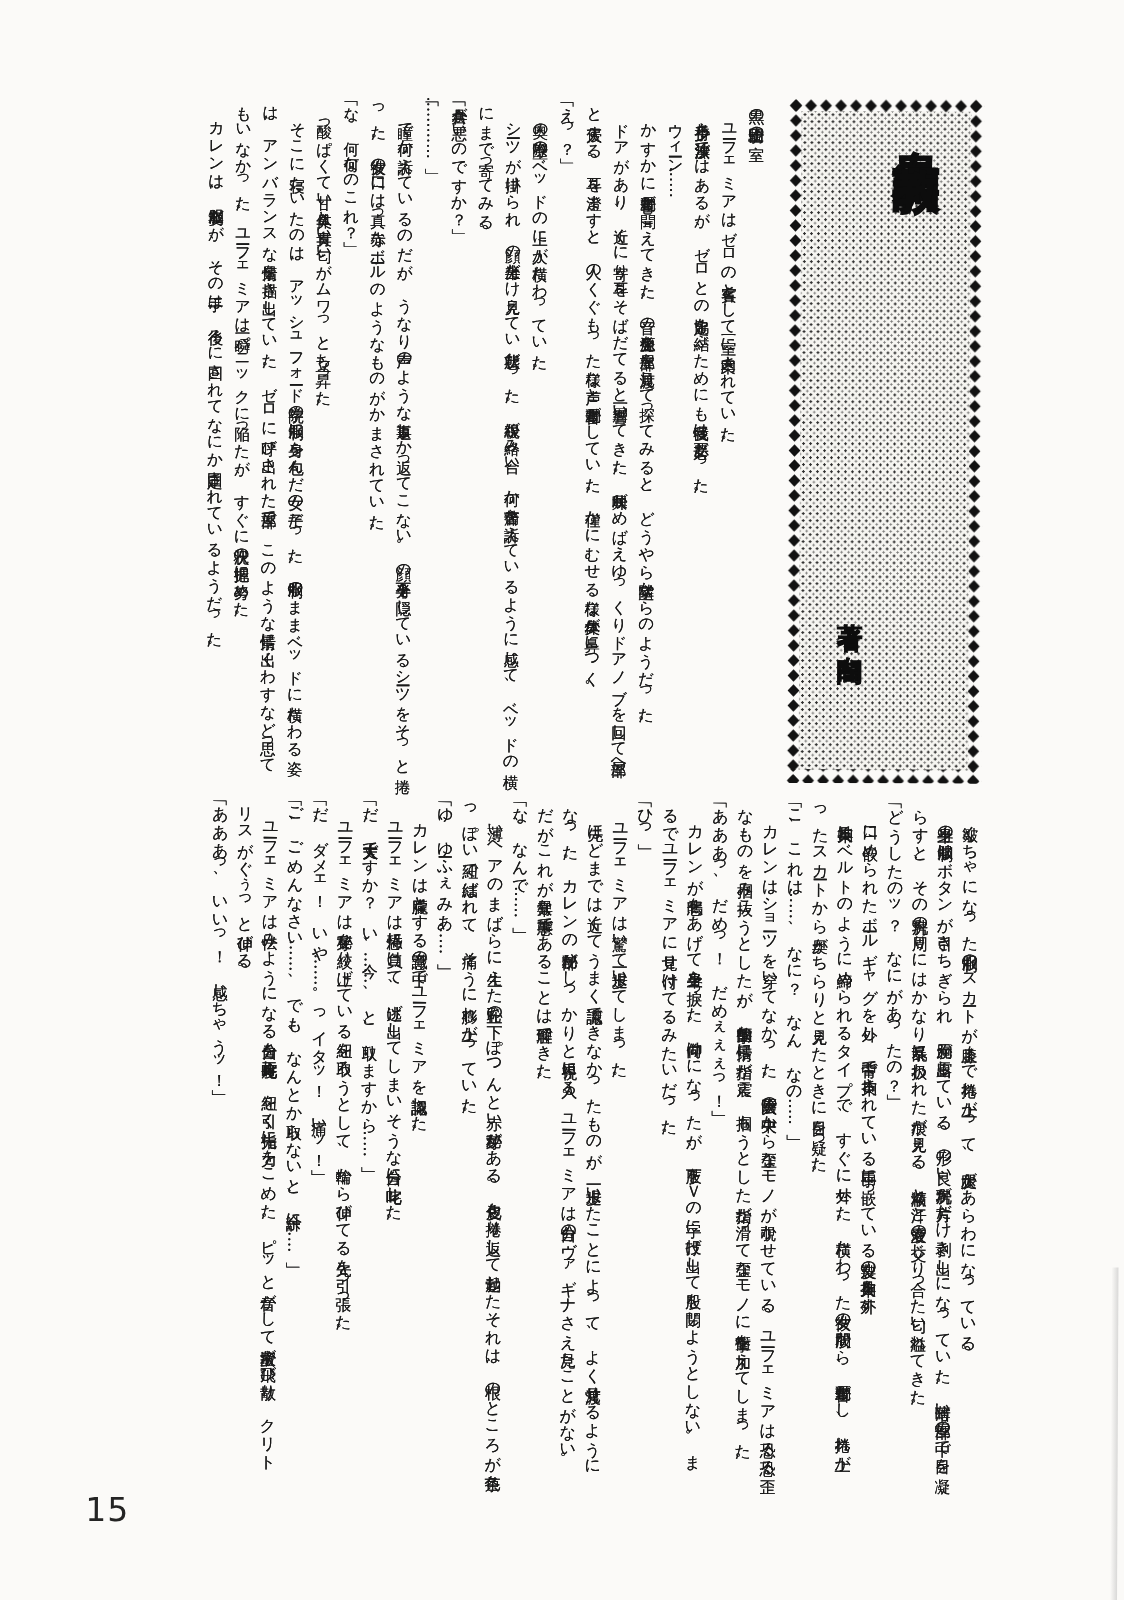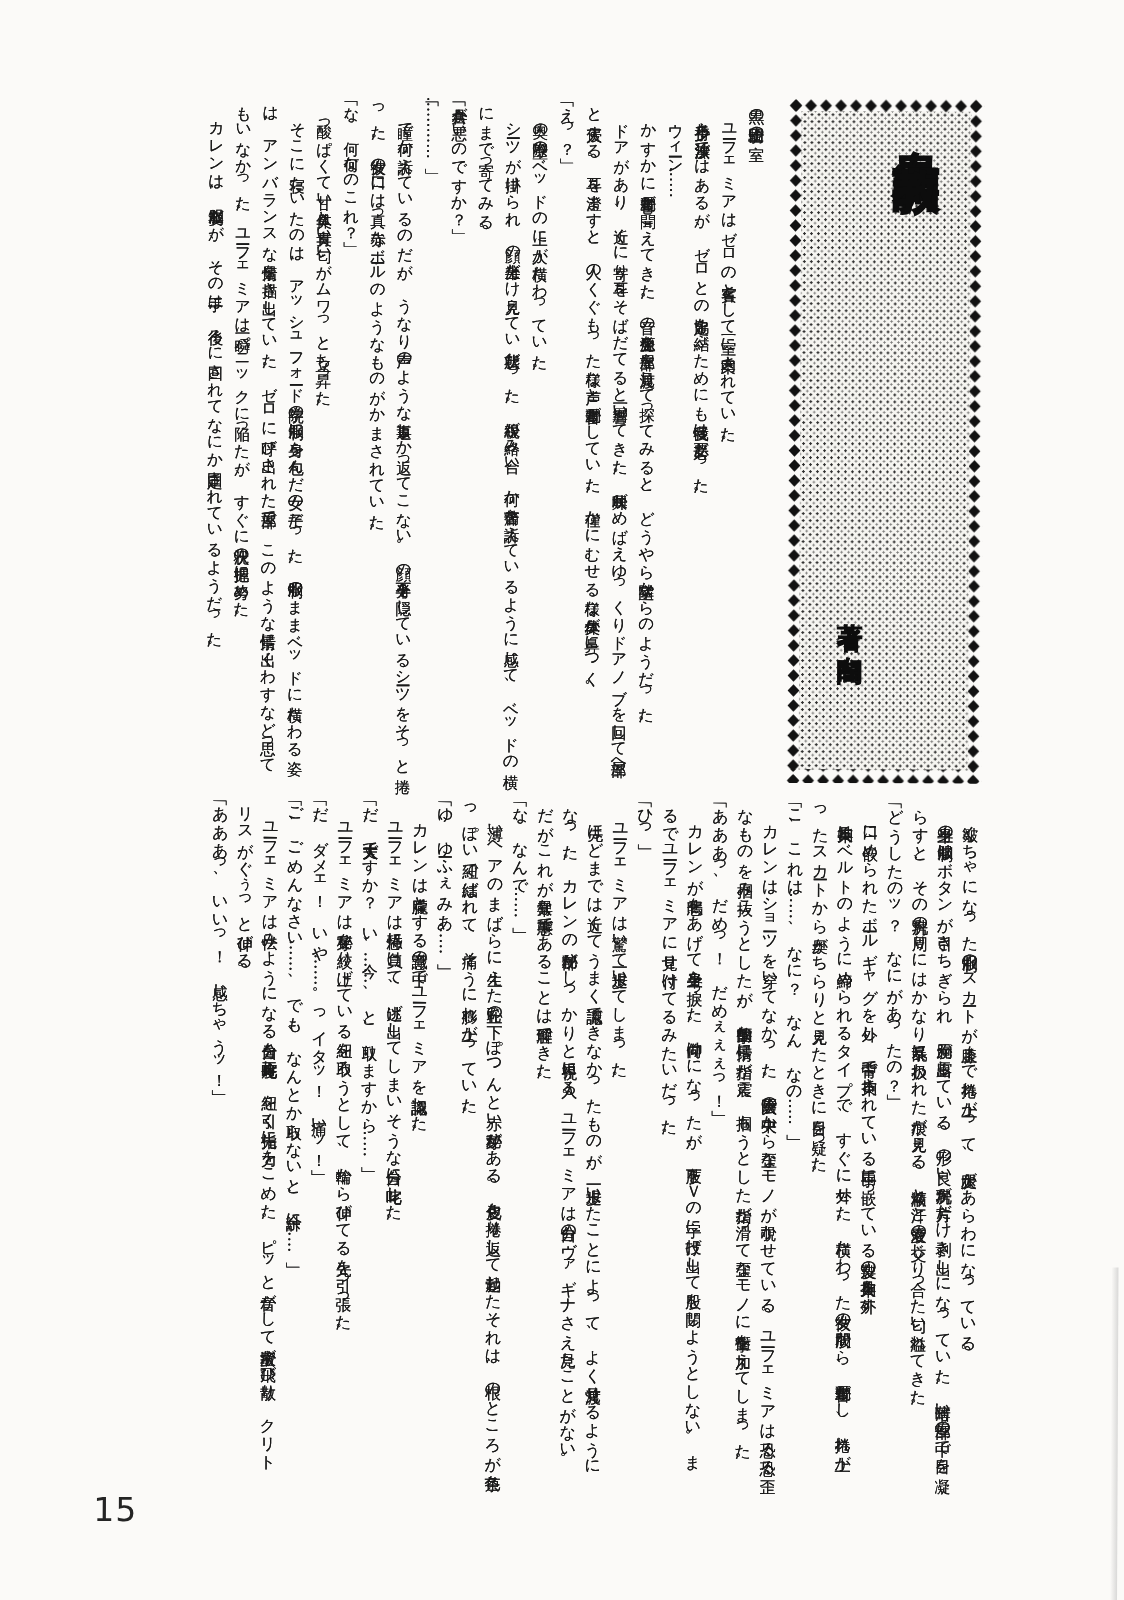"15" .page-number { left: 100px -> 92px }
